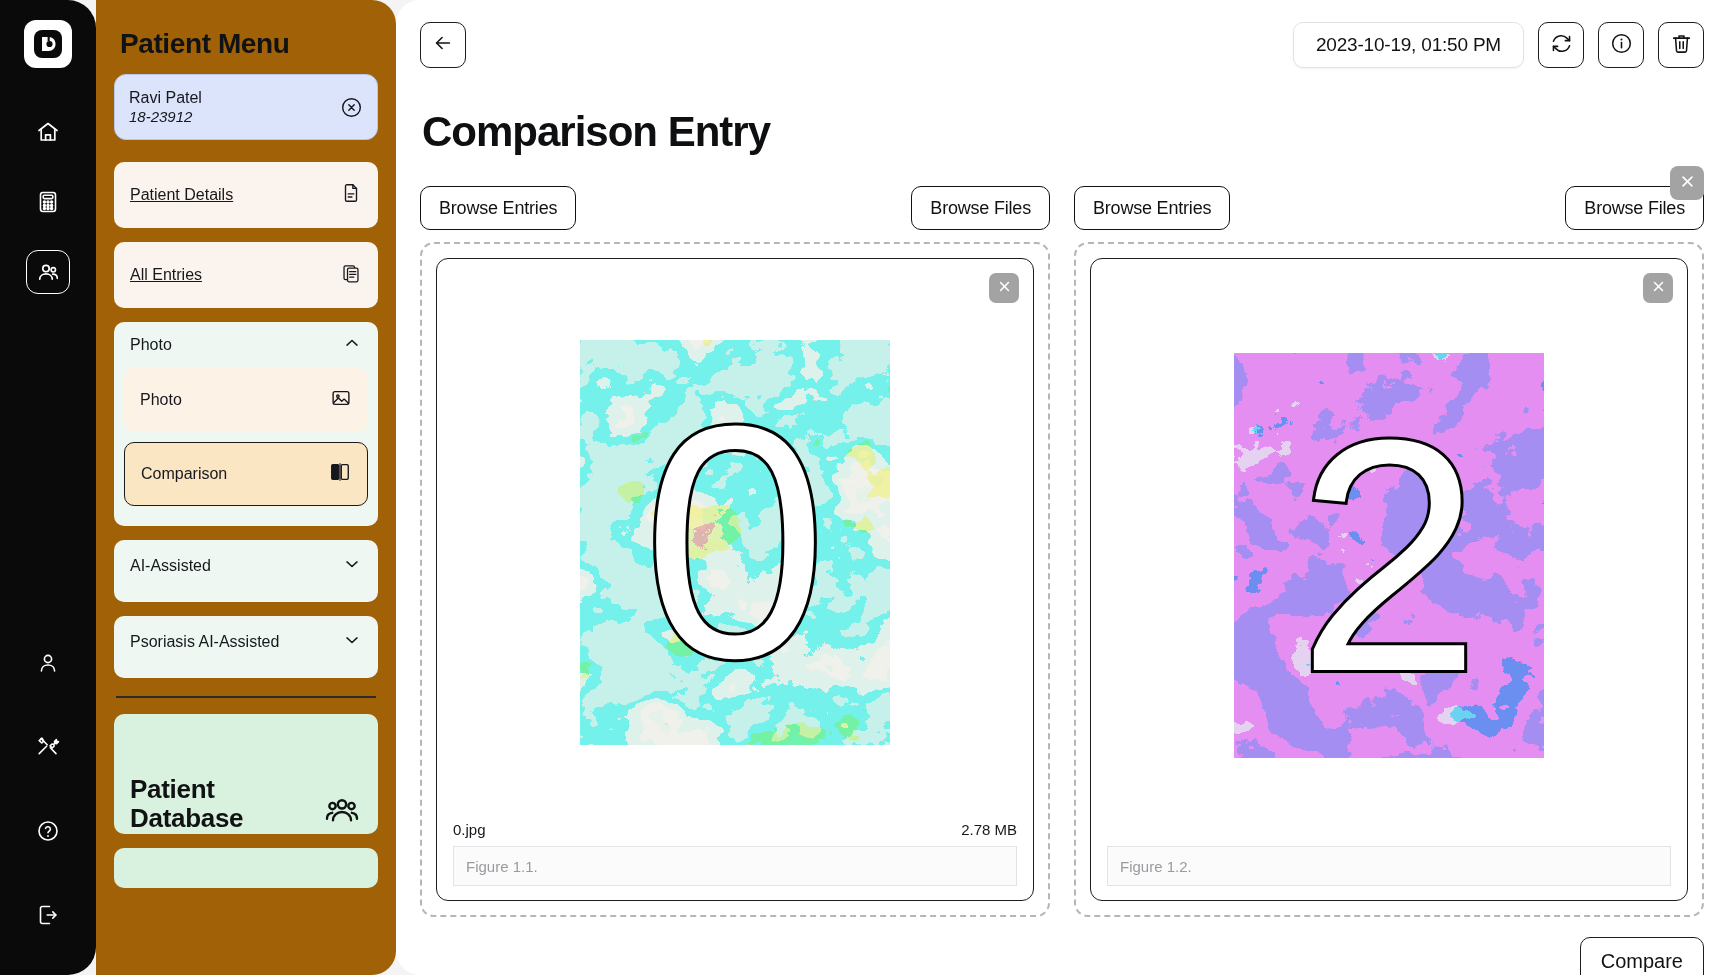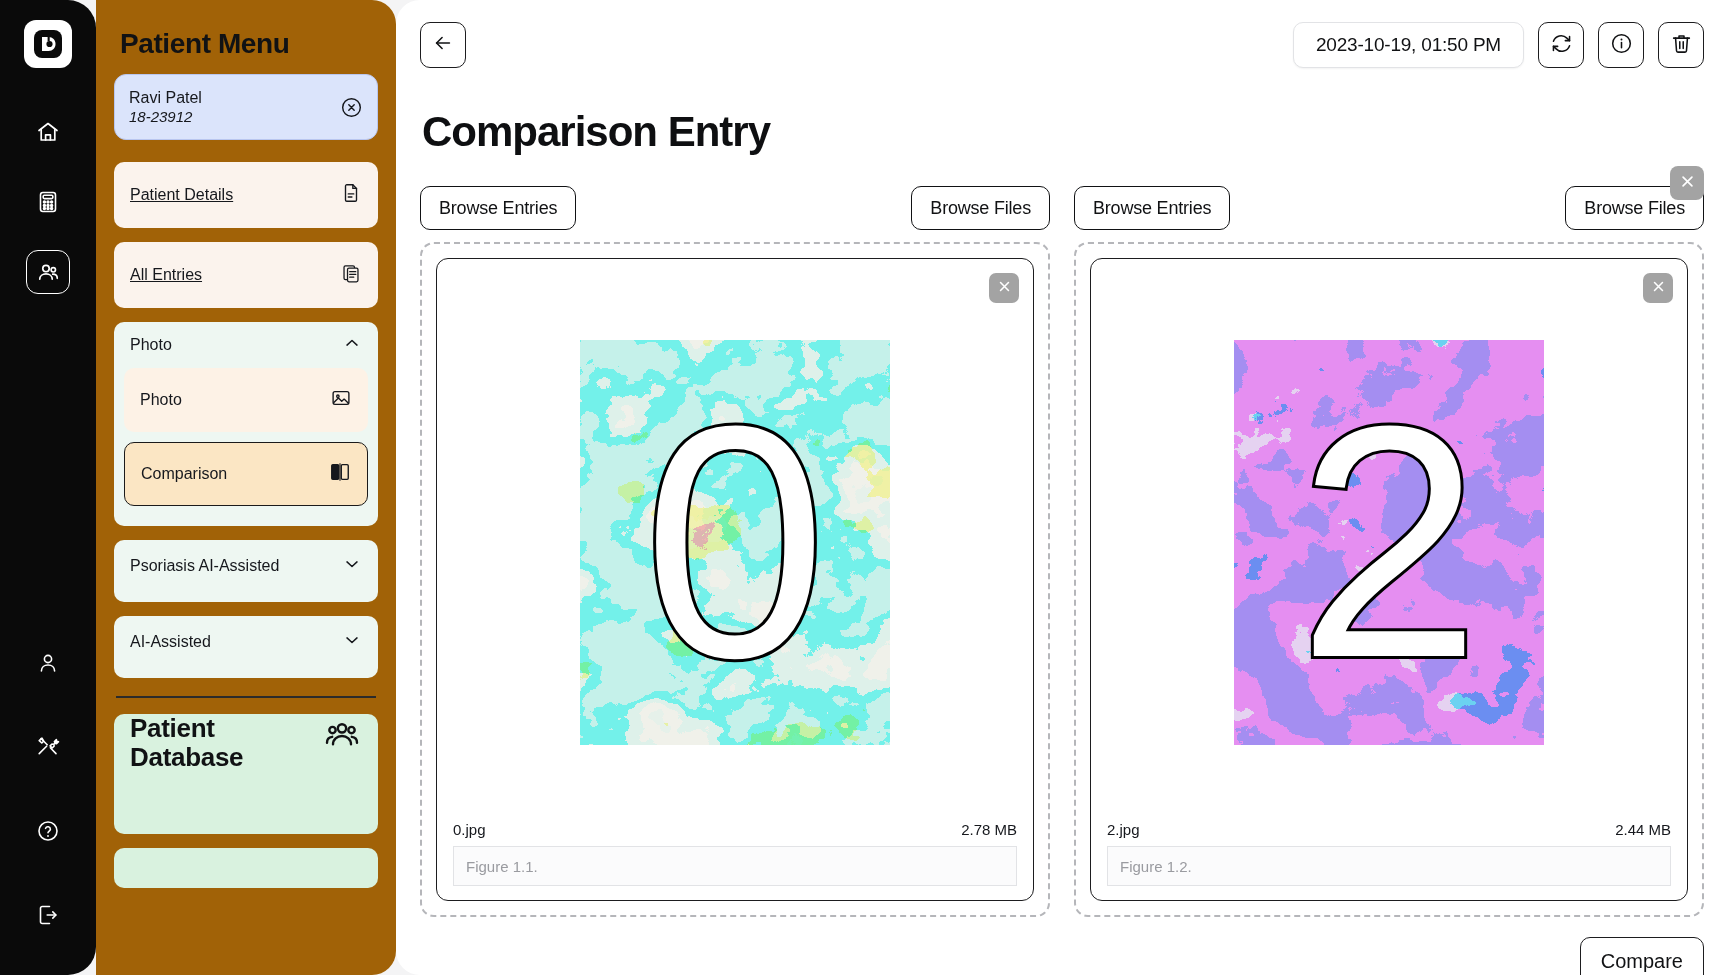"Psoriasis AI-Assisted" div.group { order: before "AI-Assisted" -> after "AI-Assisted" }
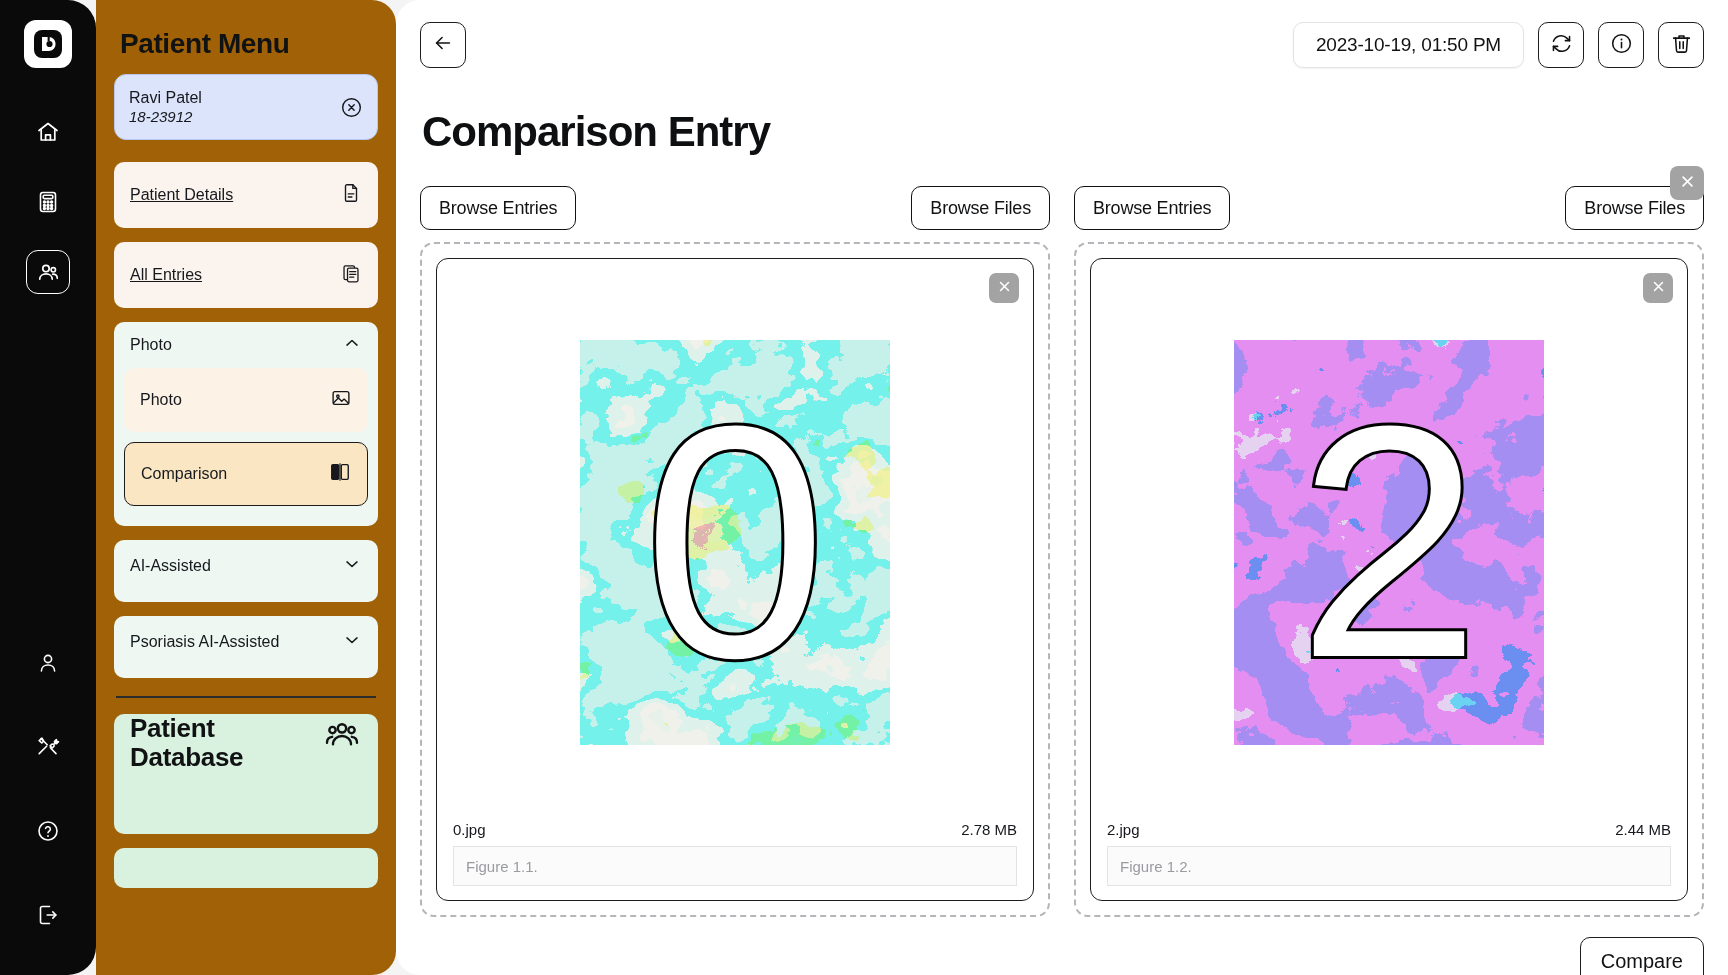"Patient" .big-card { align-items: flex-start -> flex-end }
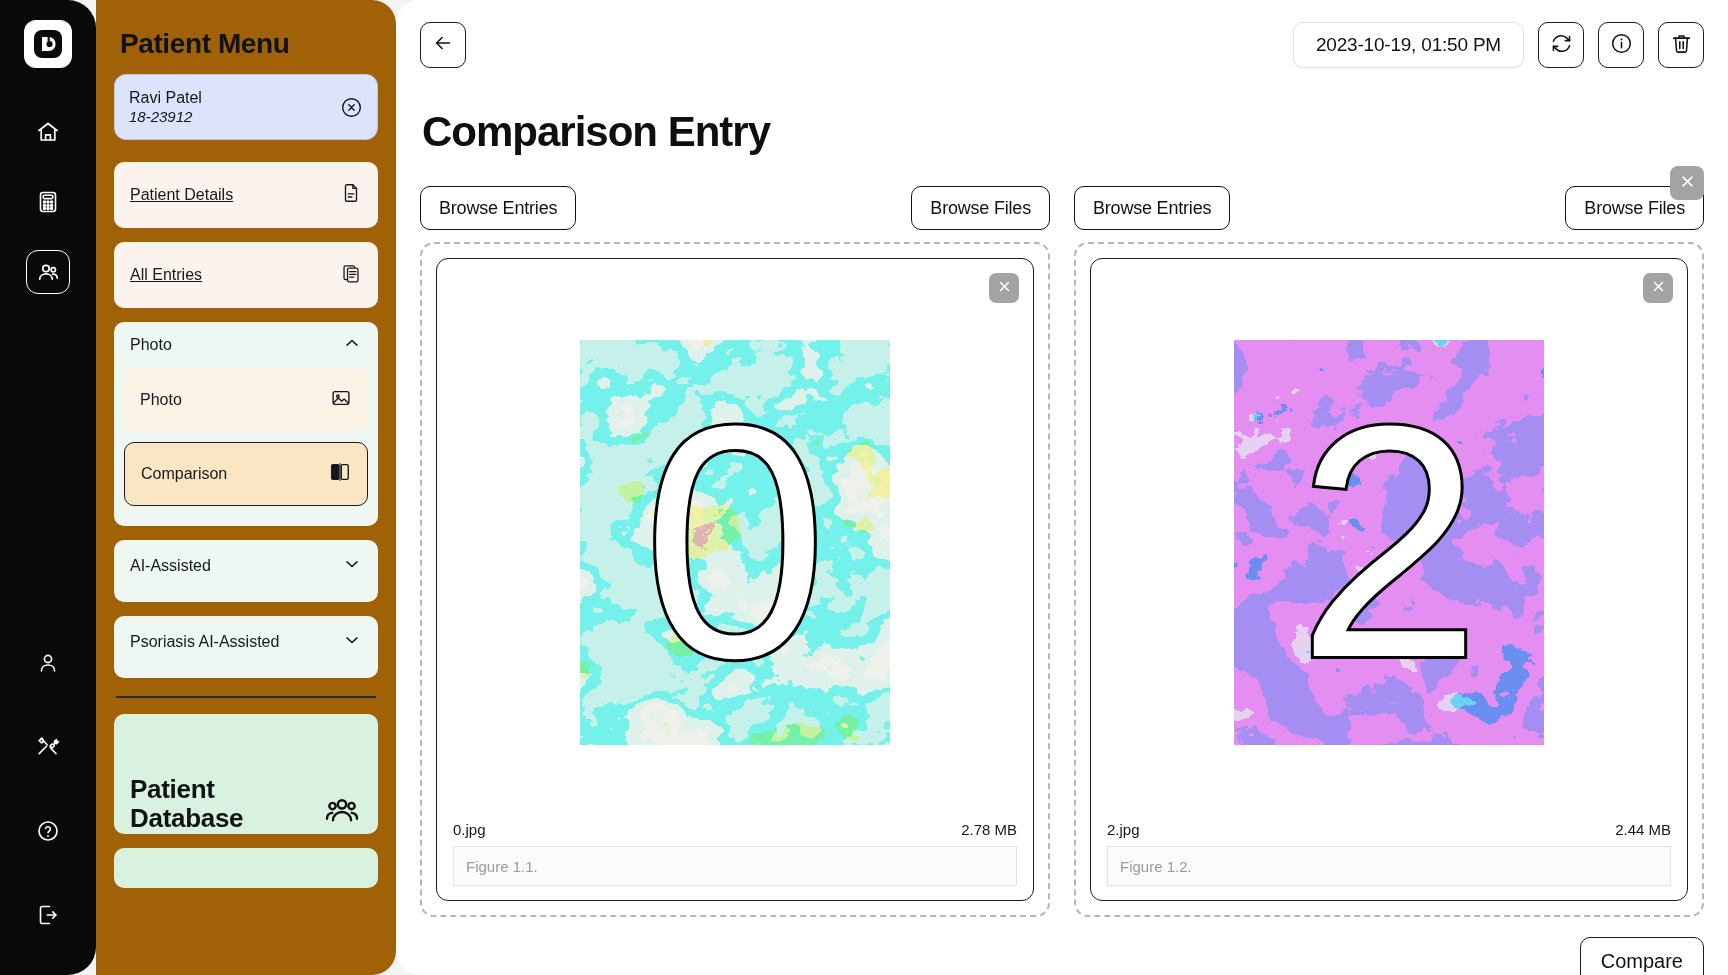"2.jpg" div.meta { html: <div> <span>2.jpg</span> <span>2.44 MB</span> </div> -> none }
